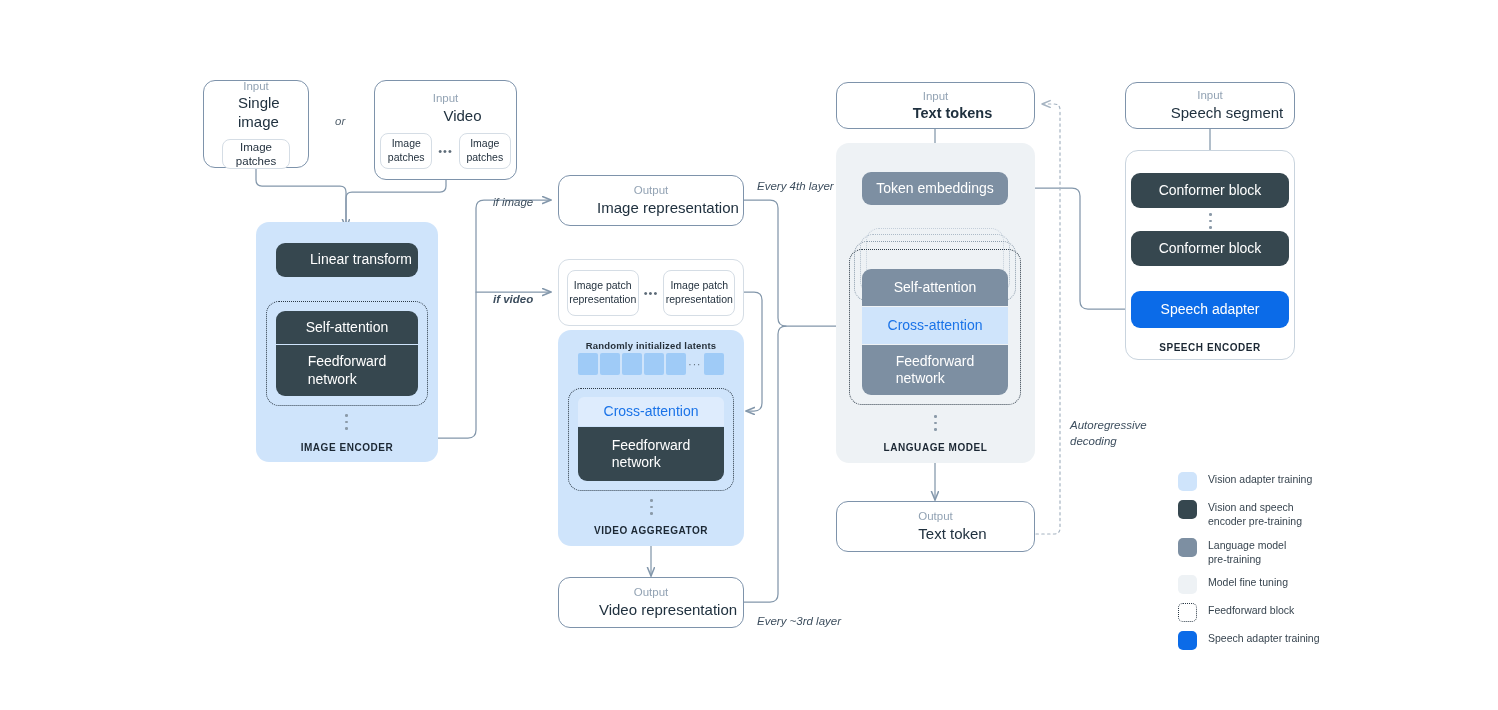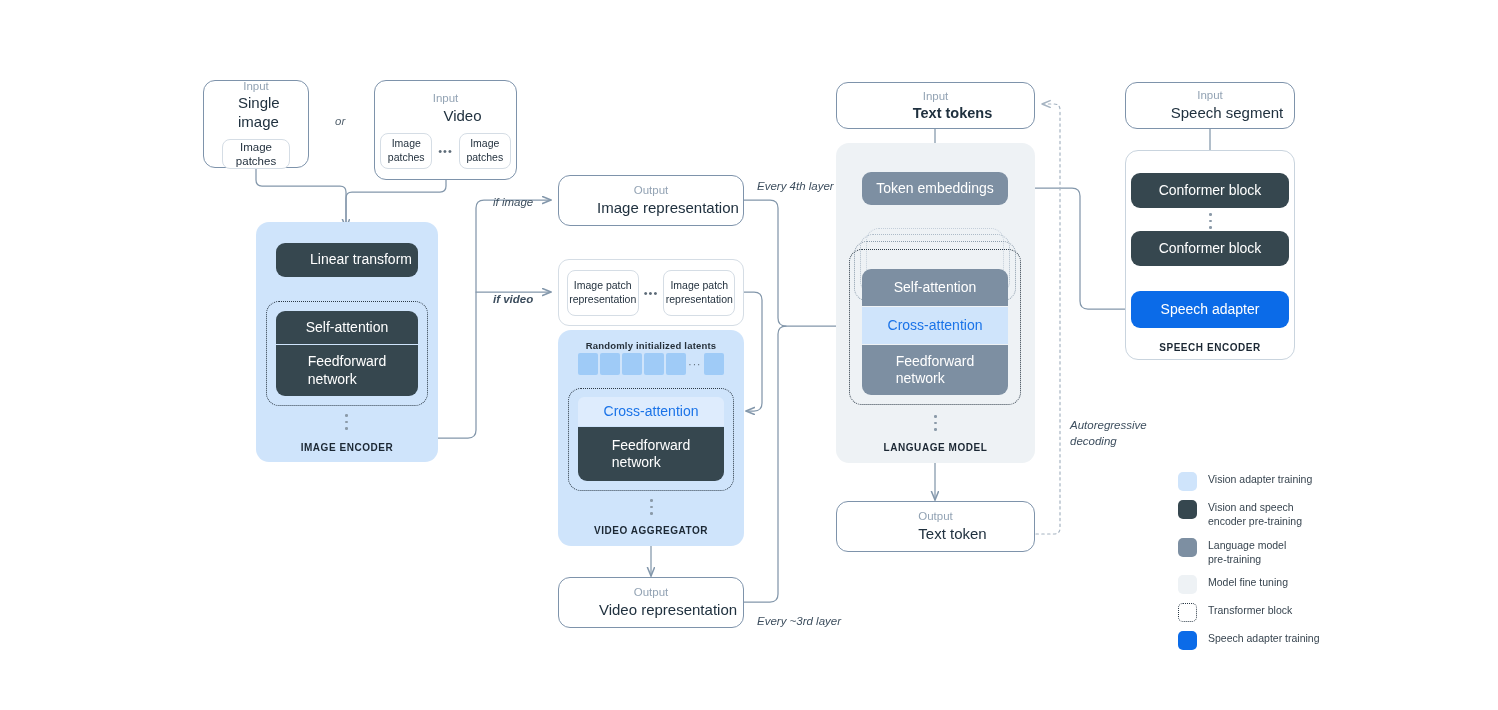"Transformer block" div.lg-tx { text: Transformer -> Feedforward }
